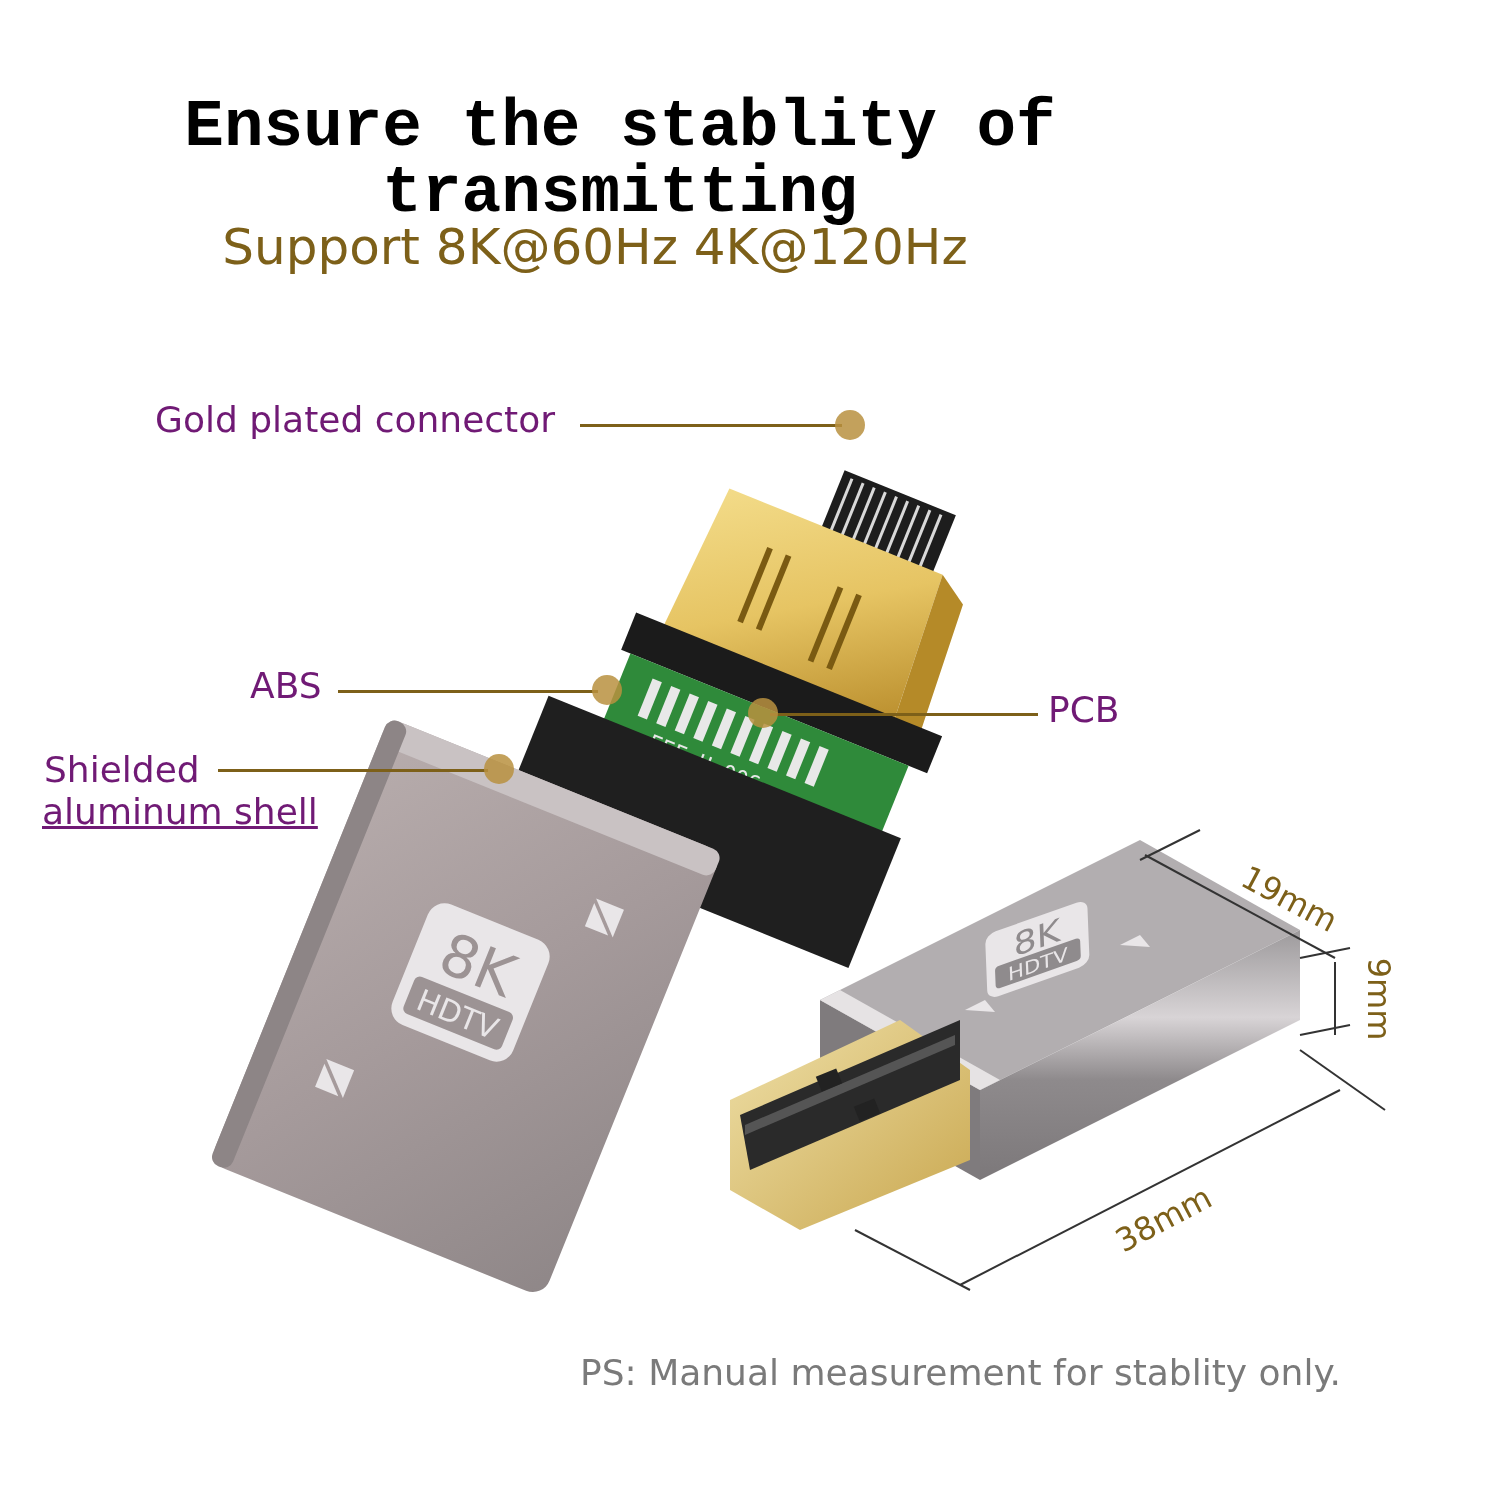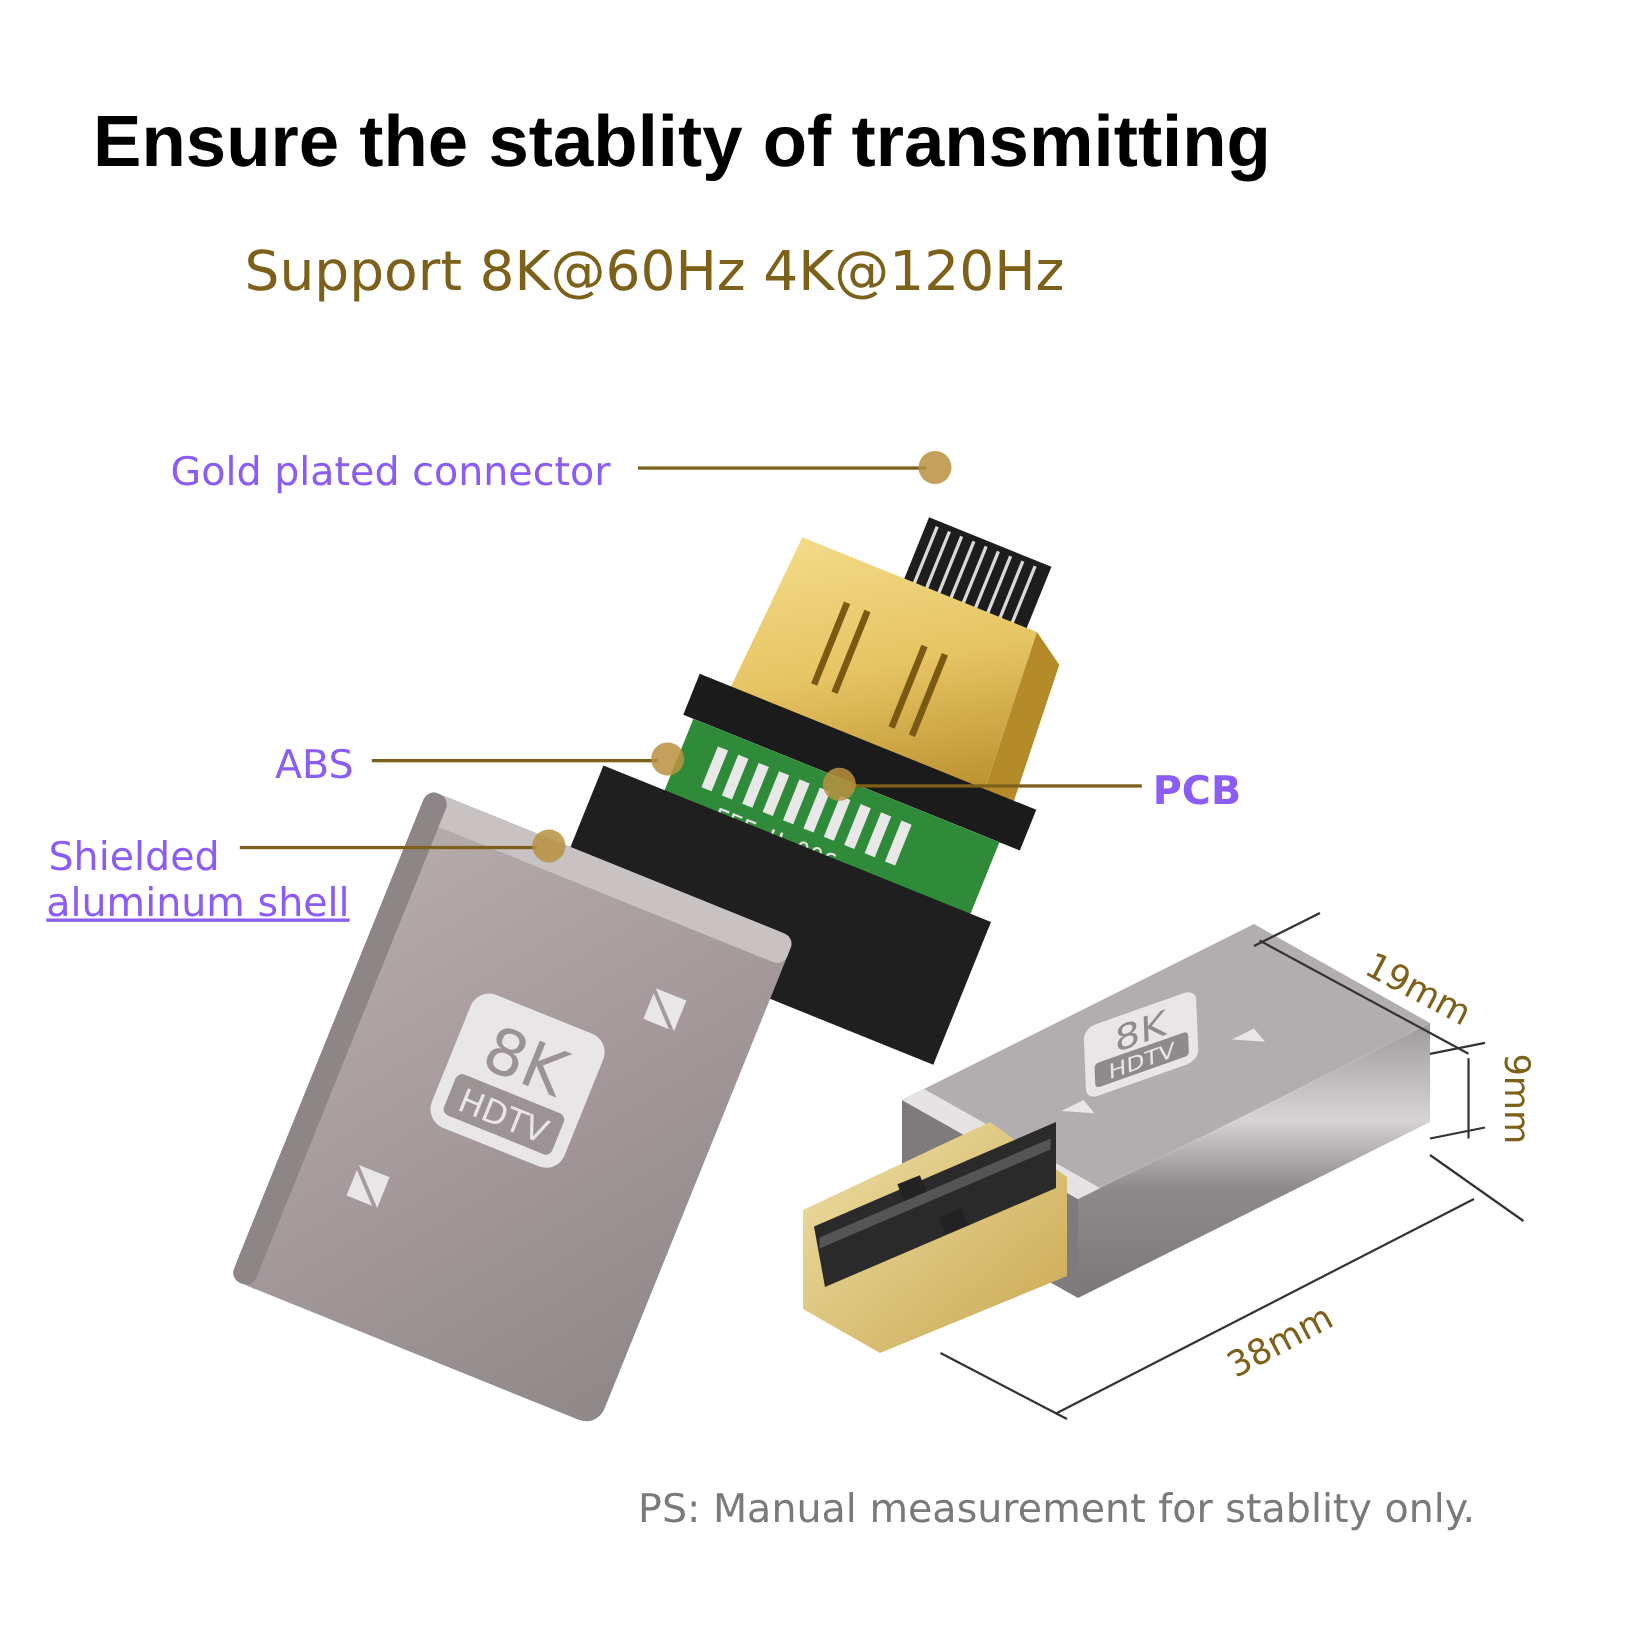"Ensure the stablity of transmitting" .title { font-family: Liberation Sans, sans-serif -> Liberation Mono, monospace }
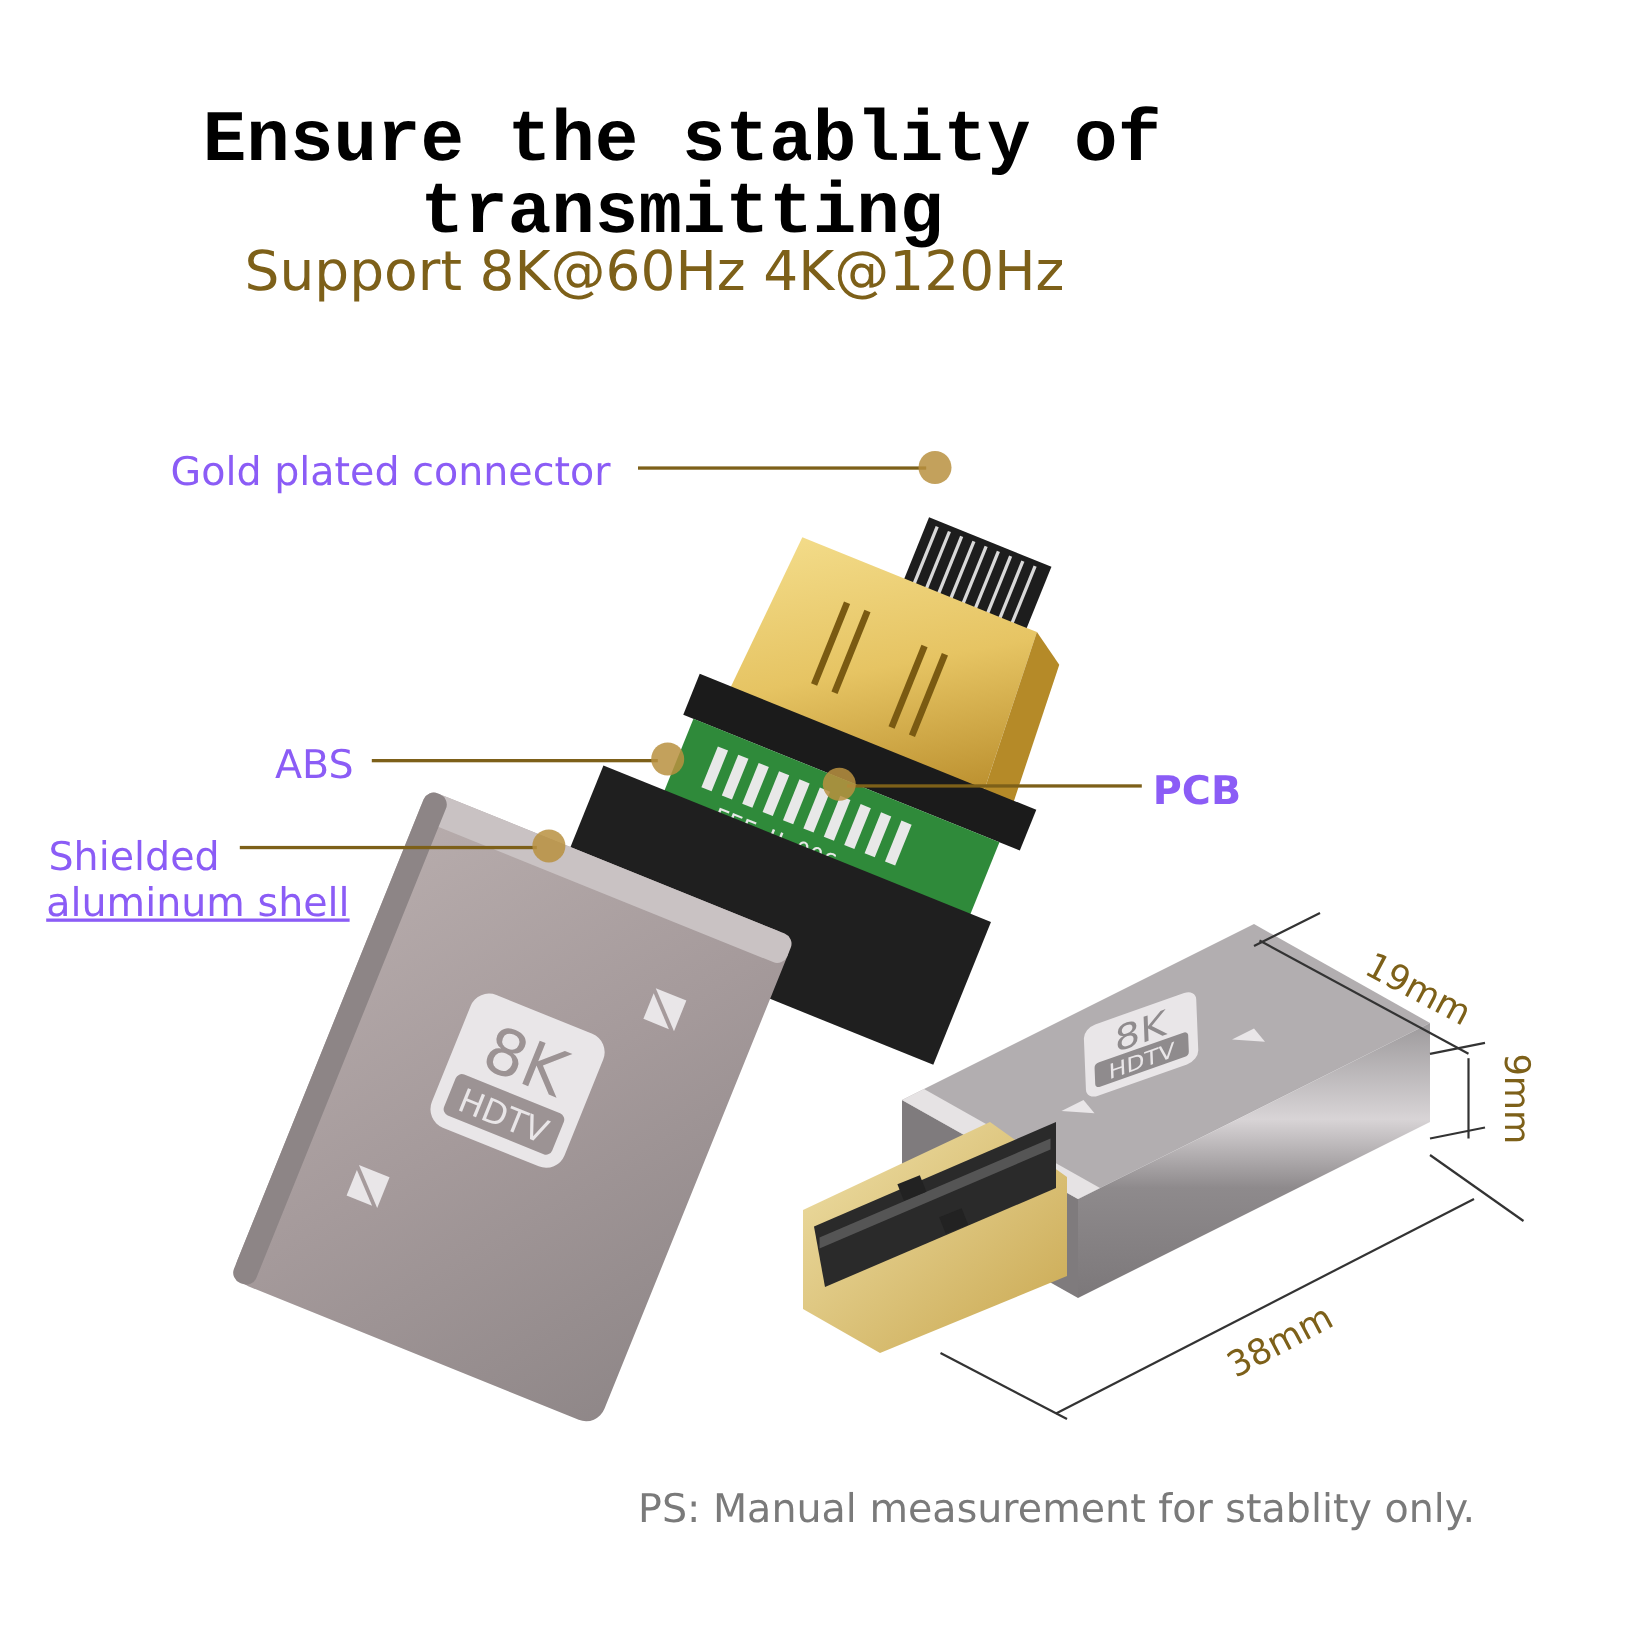"Gold plated connector" .label { color: #8b5cf6 -> #701a75; margin-top: 10px -> none }
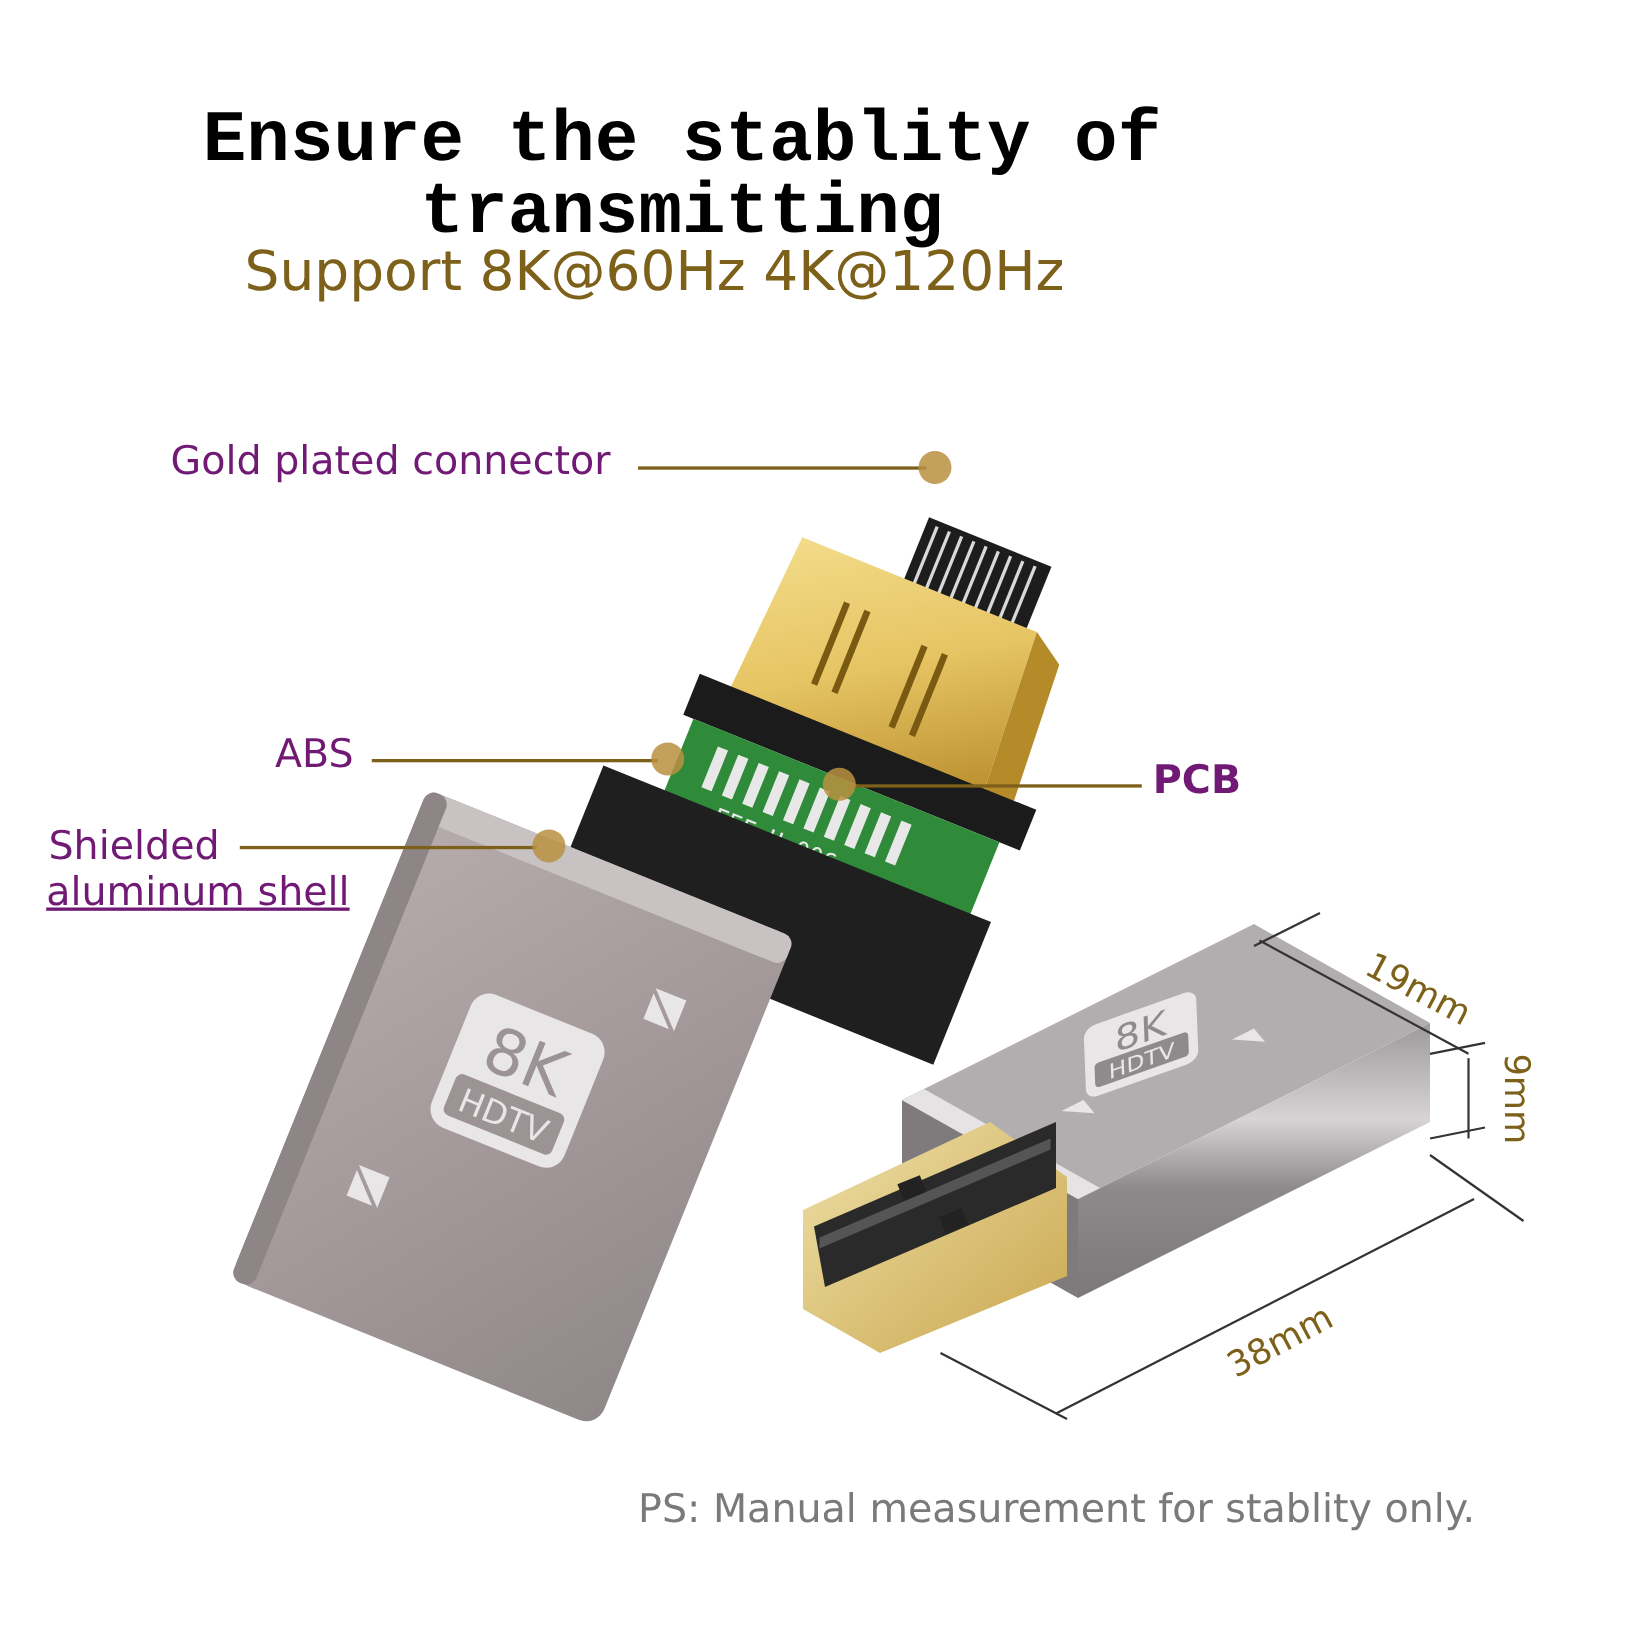"PCB" div.abs { font-weight: bold -> none }
